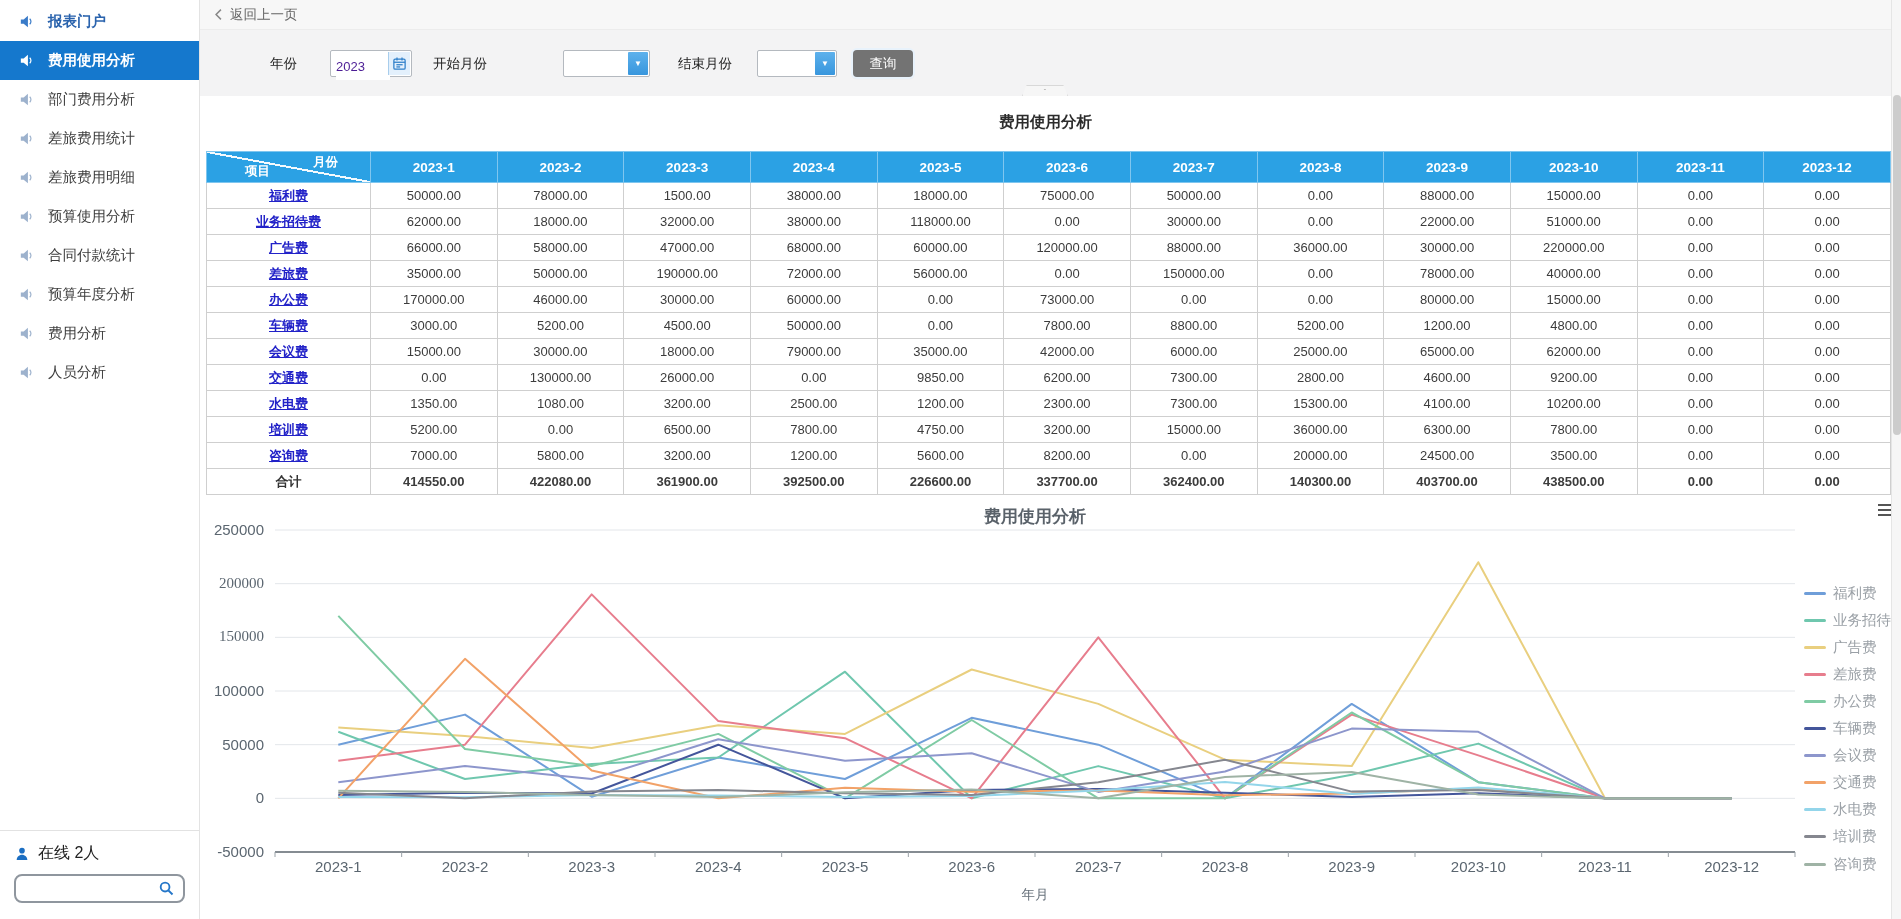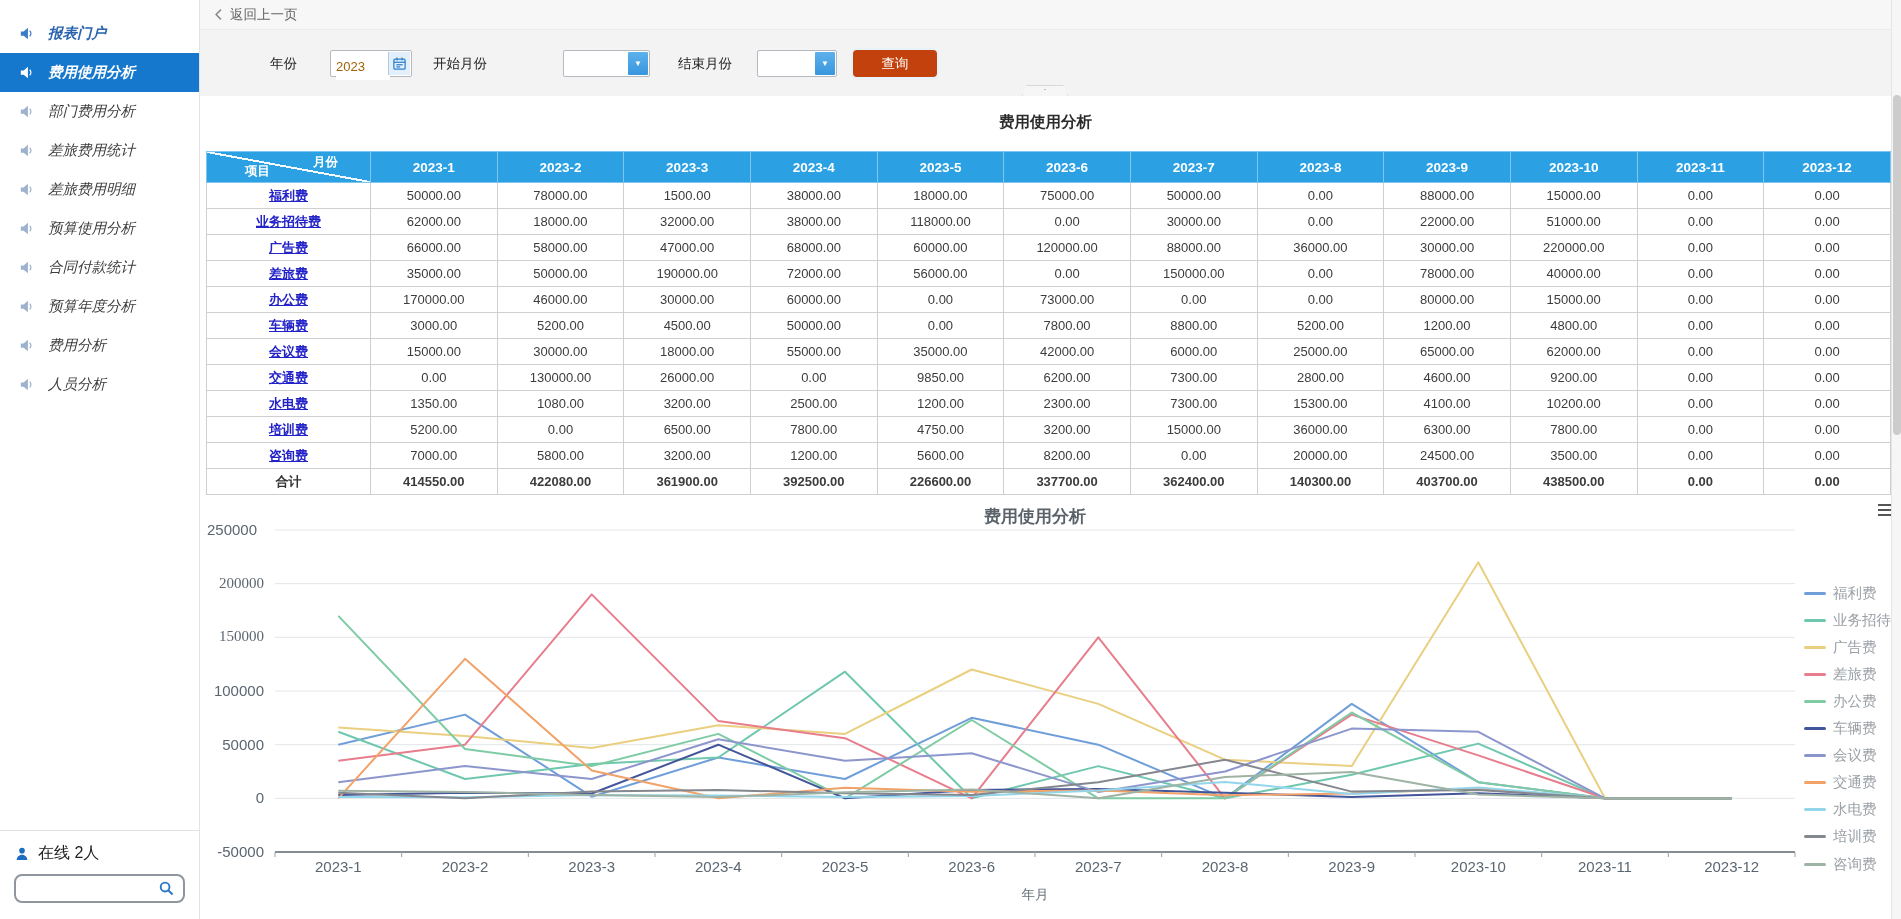"报表门户" .nav { font-style: italic -> none; padding-top: 14px -> 2px }
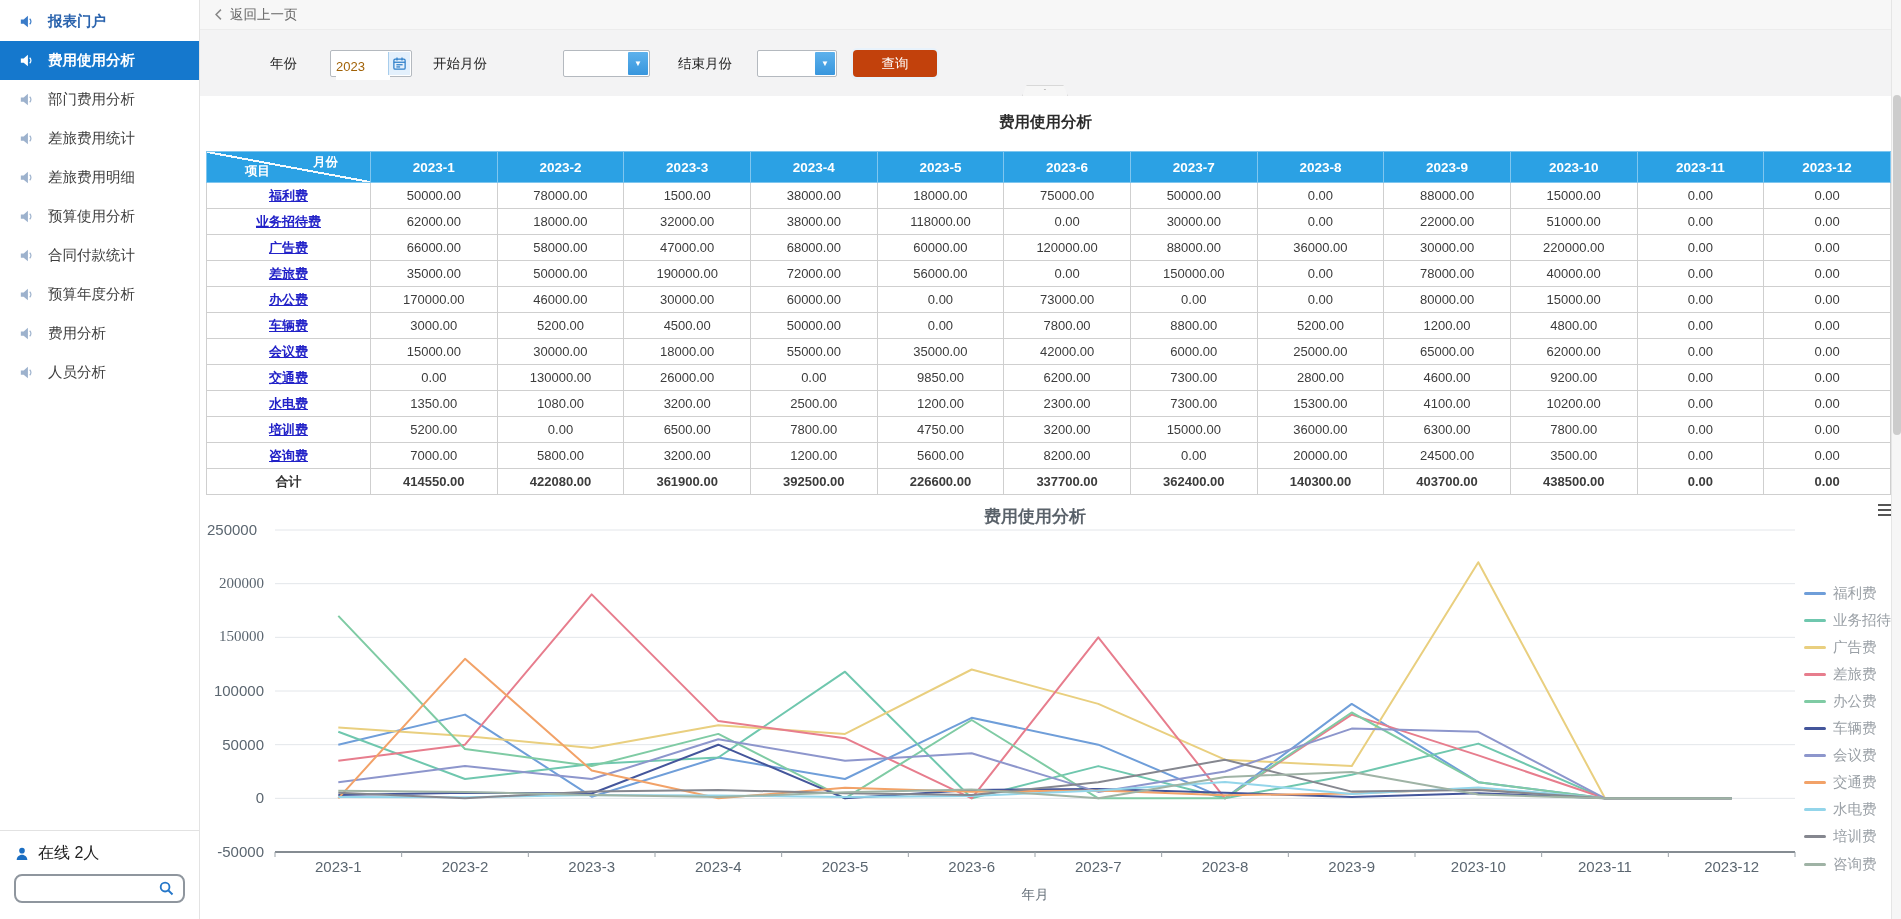"2023" .year-wrap input { color: #a16207 -> #4c1d95 }
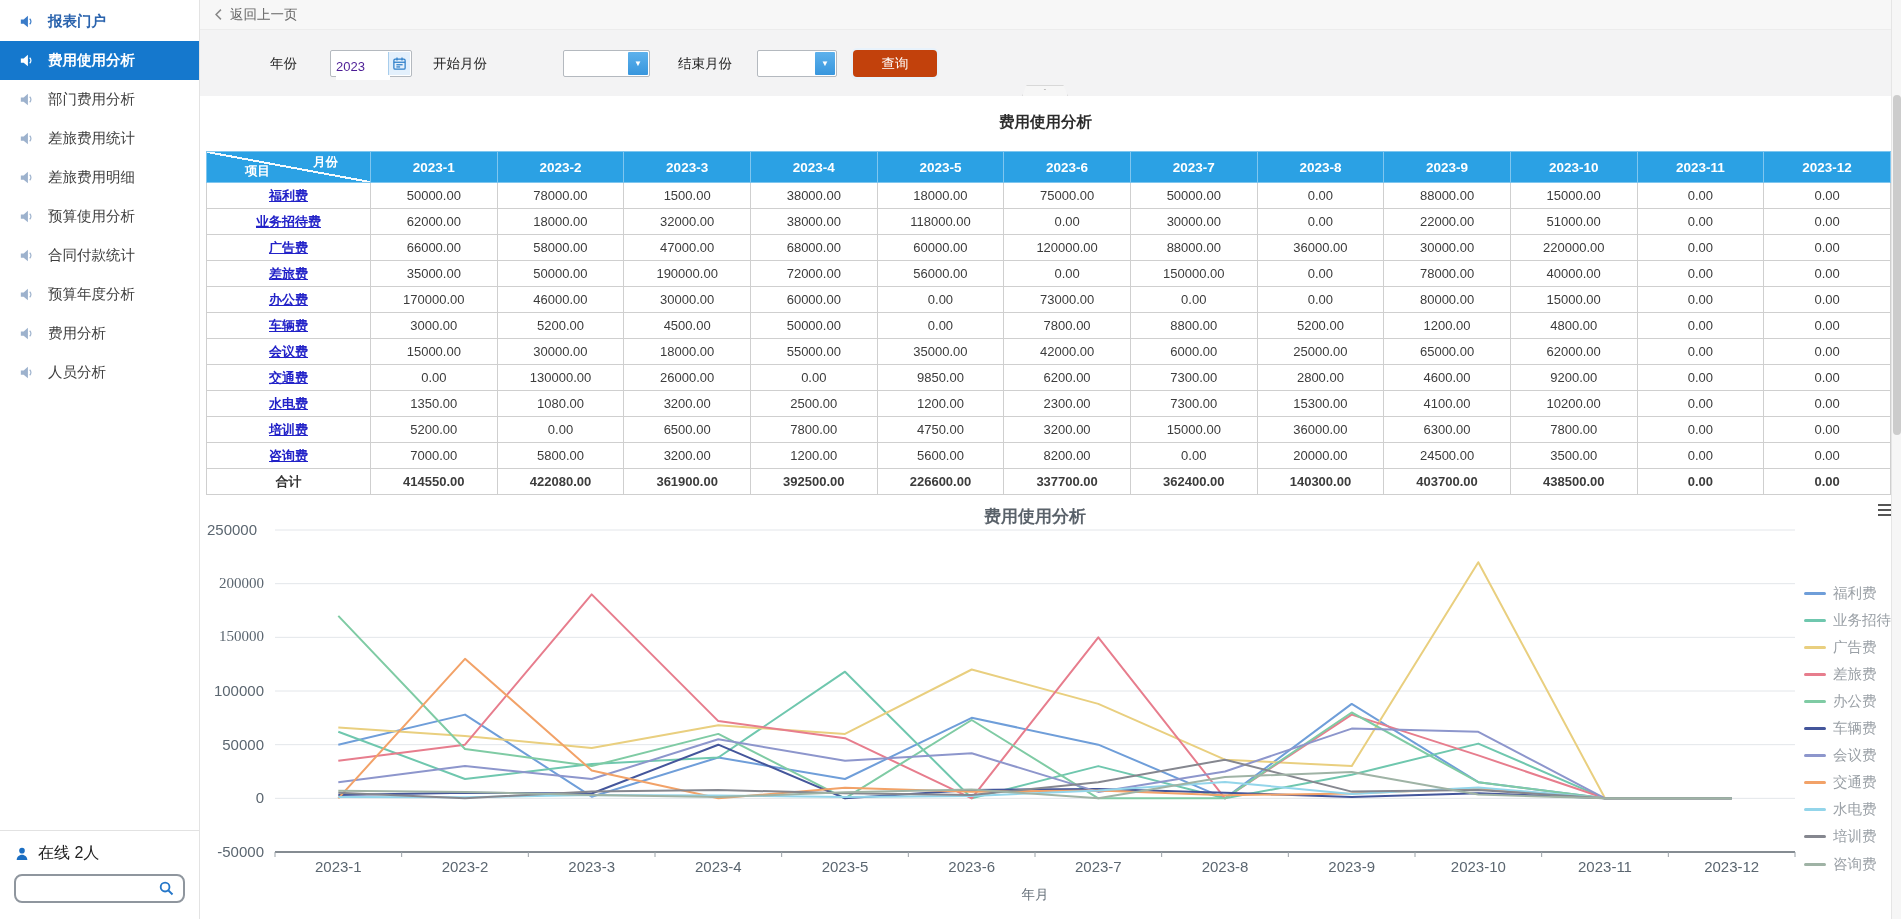"查询" .query-btn { background: #c2410c -> #737373; width: 84px -> 60px }
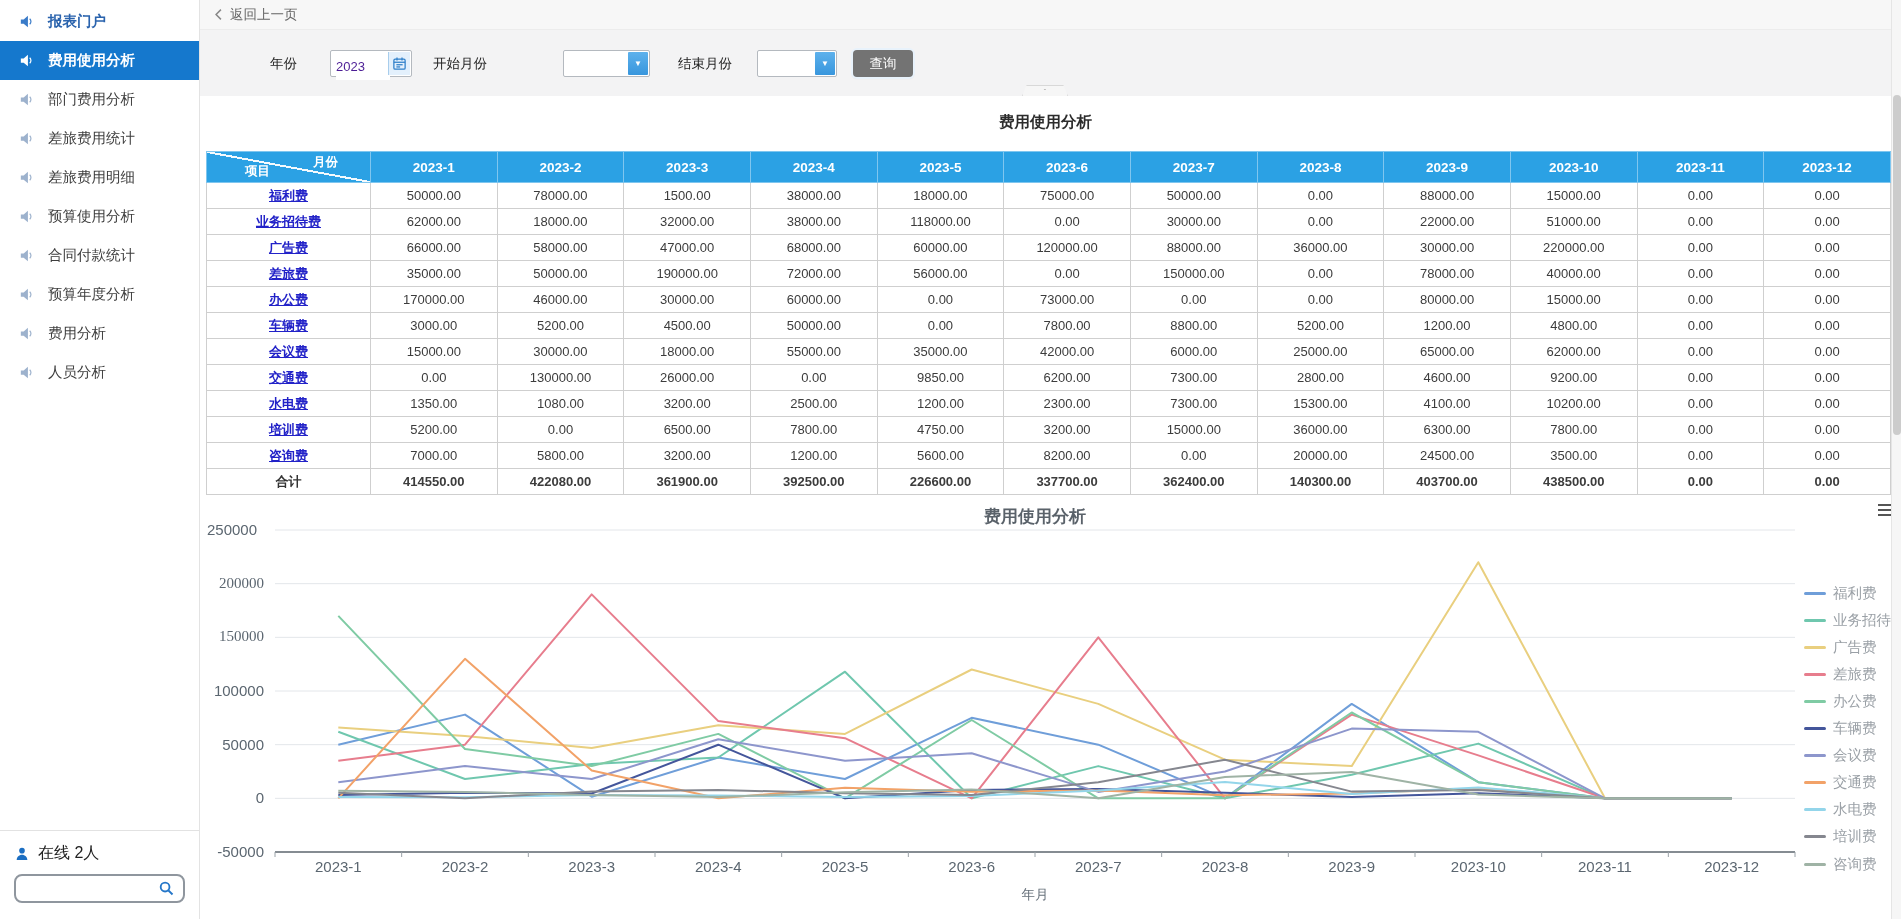"55000.00" td { text: 55000.00 -> 79000.00 }
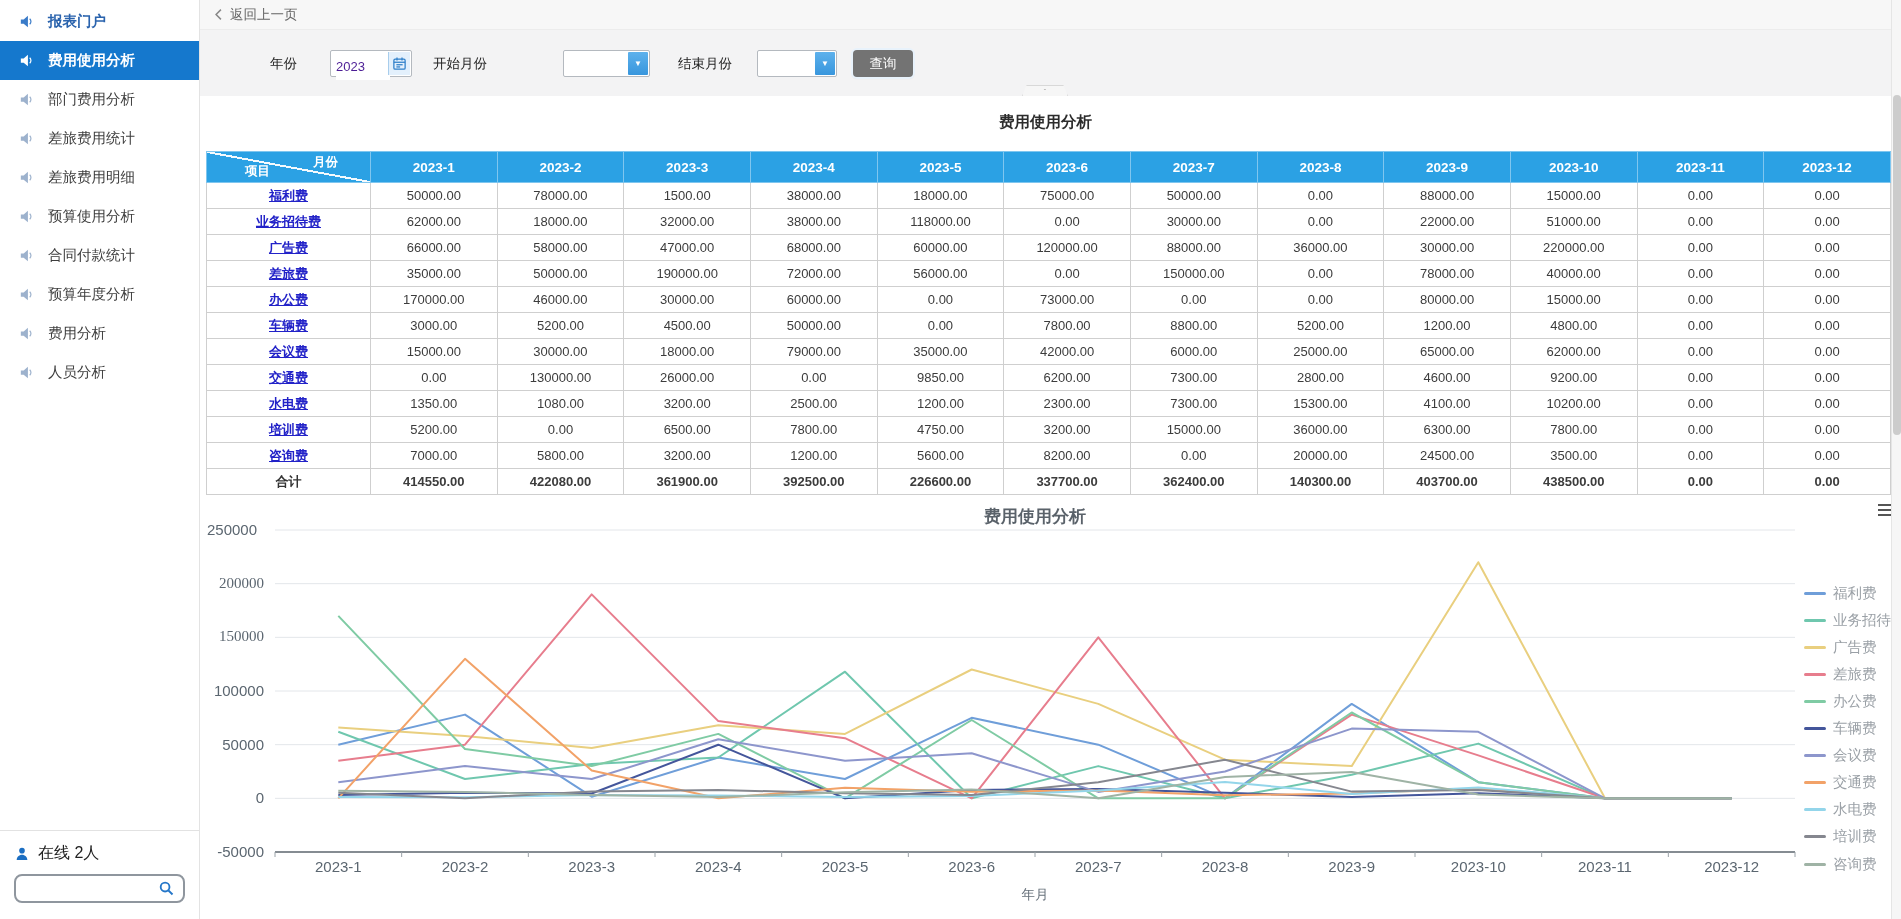"250000" div.ylab { text-align: center -> none }
